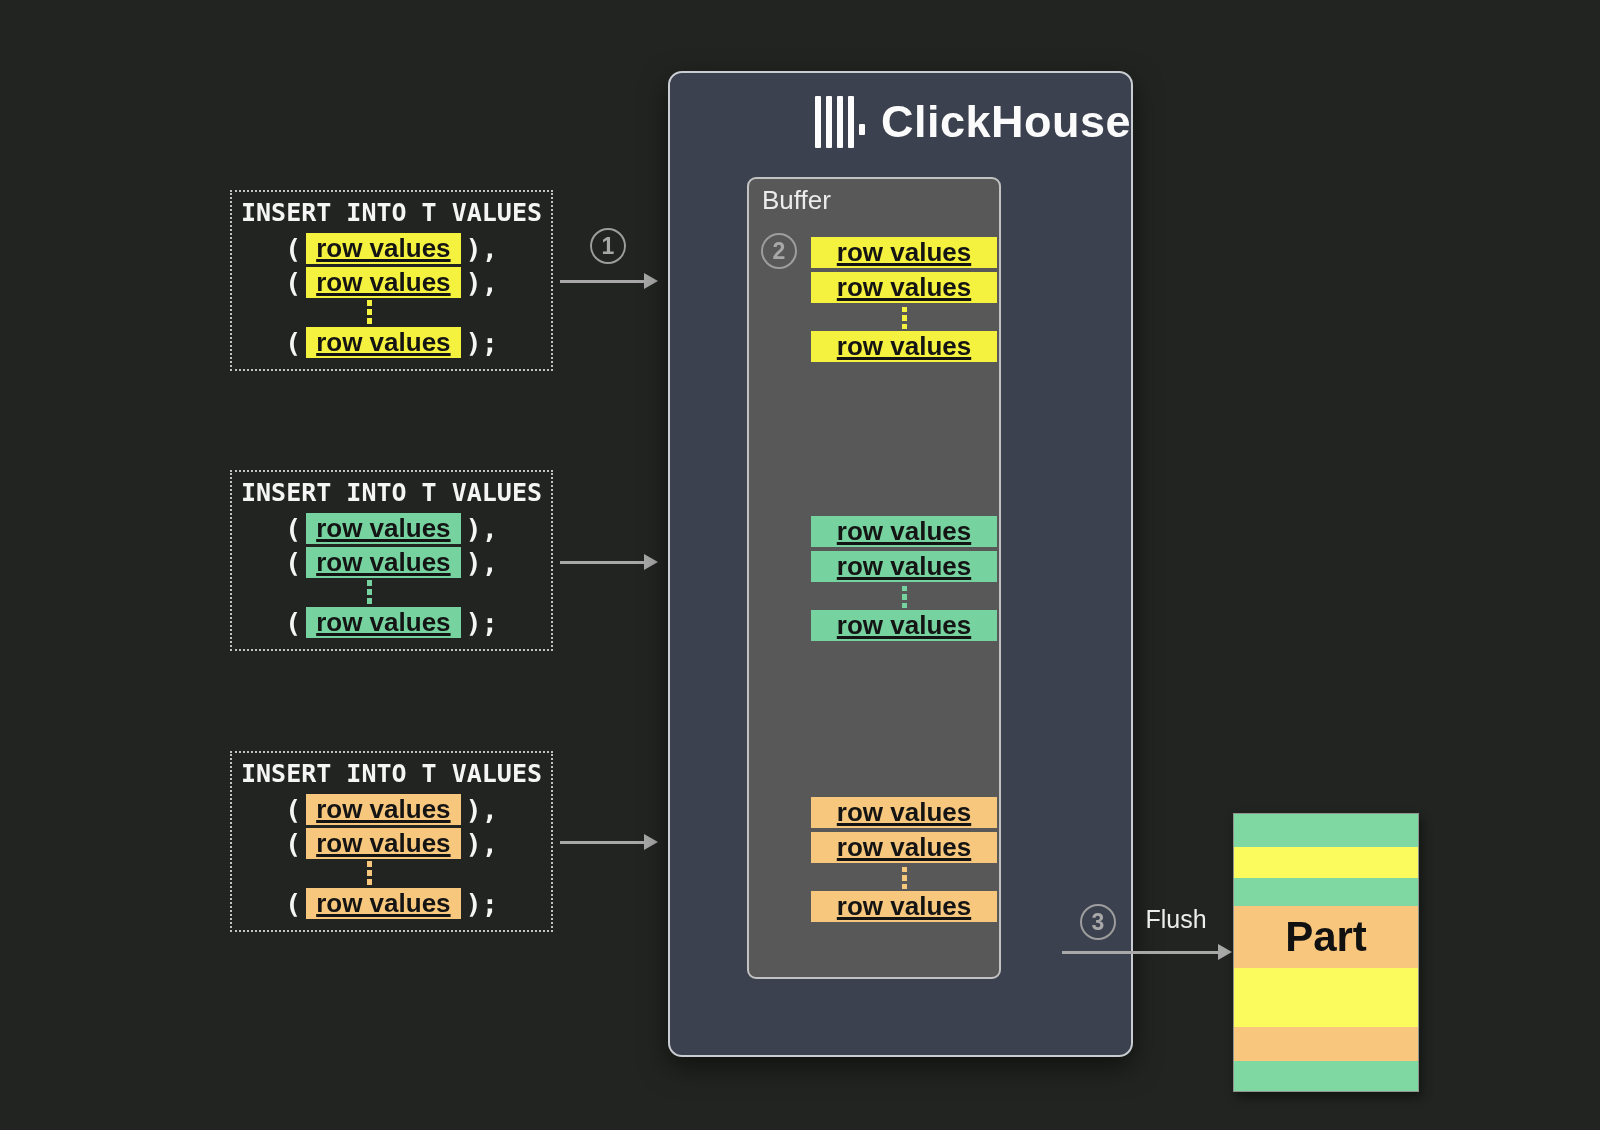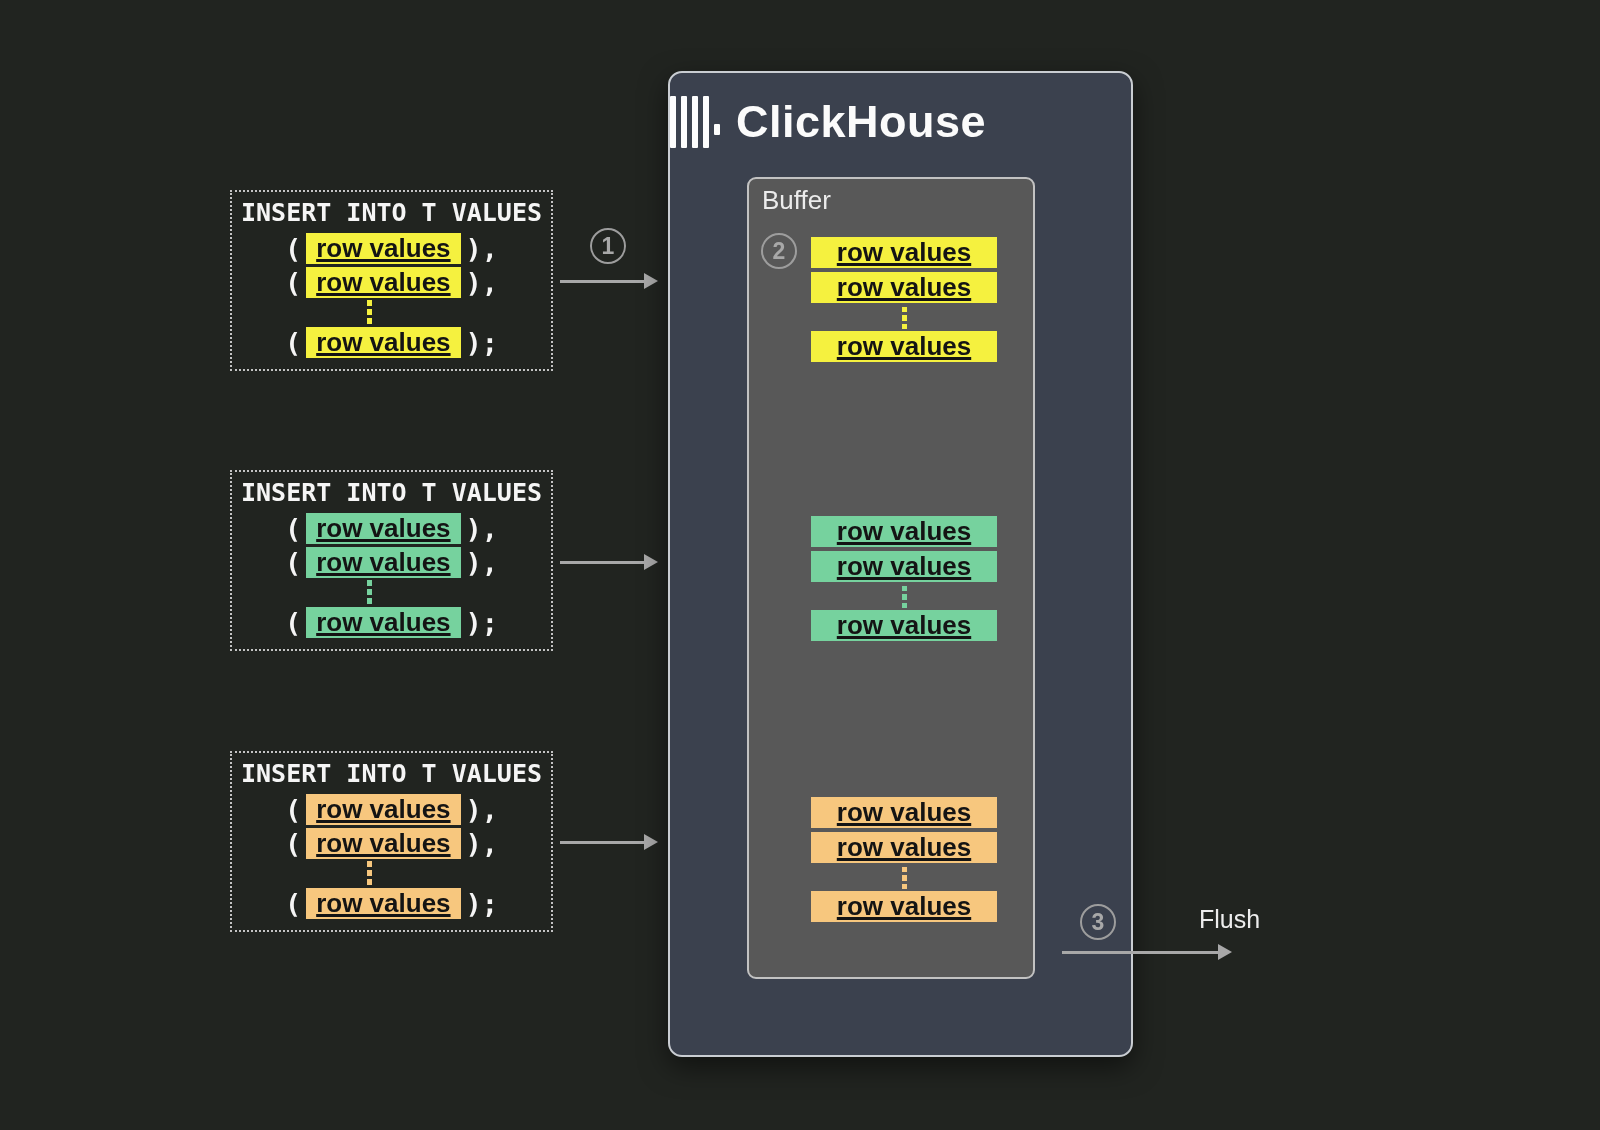"ClickHouse" .logo-row { justify-content: flex-start -> flex-end }
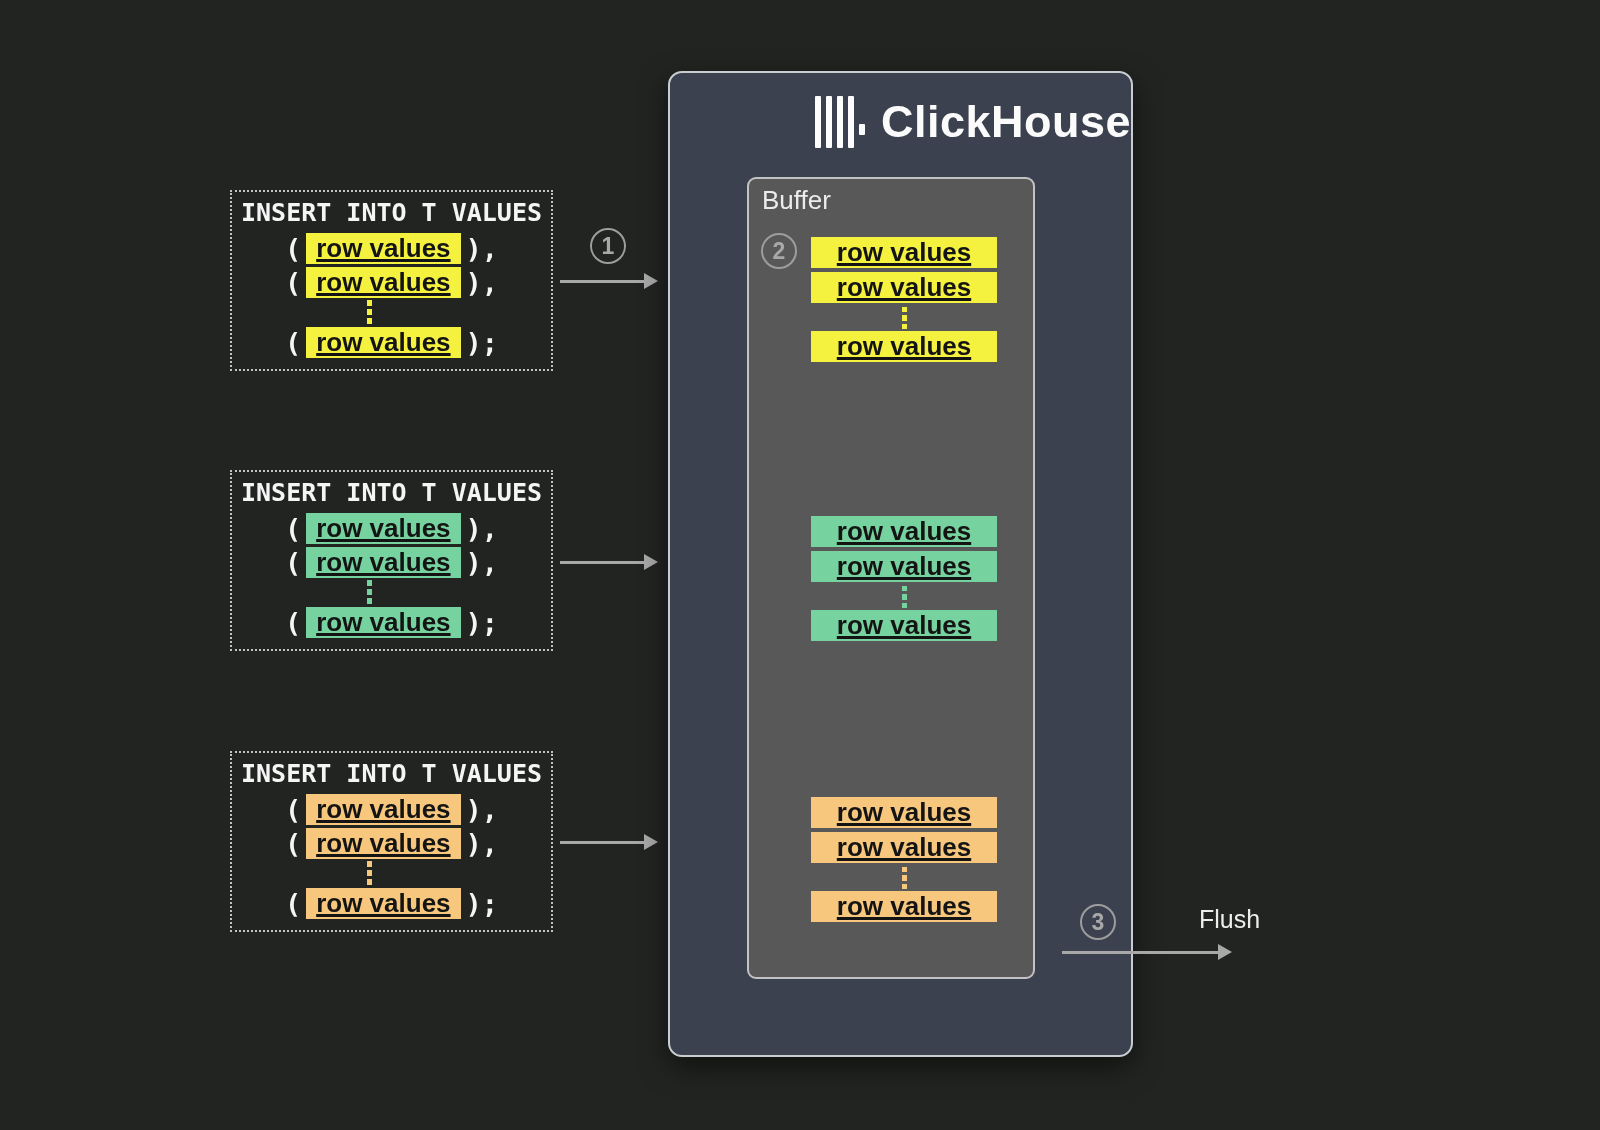"Buffer" .buffer { width: 288px -> 254px }
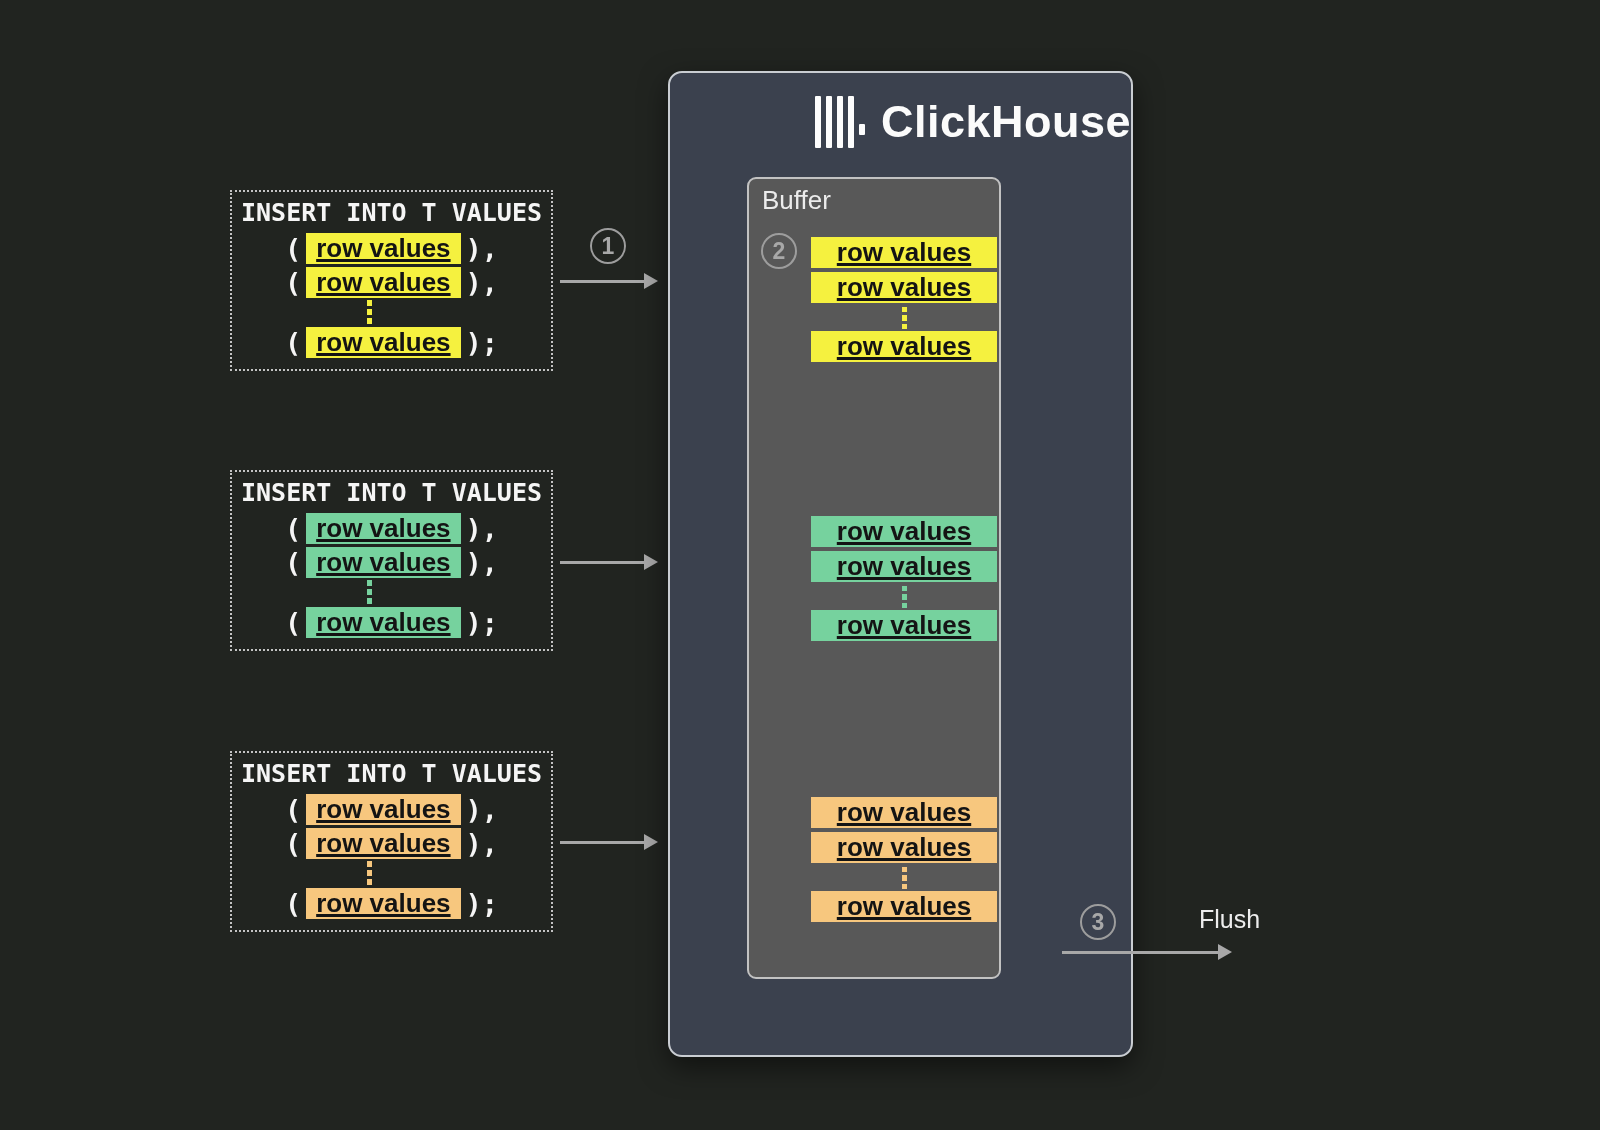"Flush" div.flush-label { left: 1199px -> 1131px; text-align: left -> center }
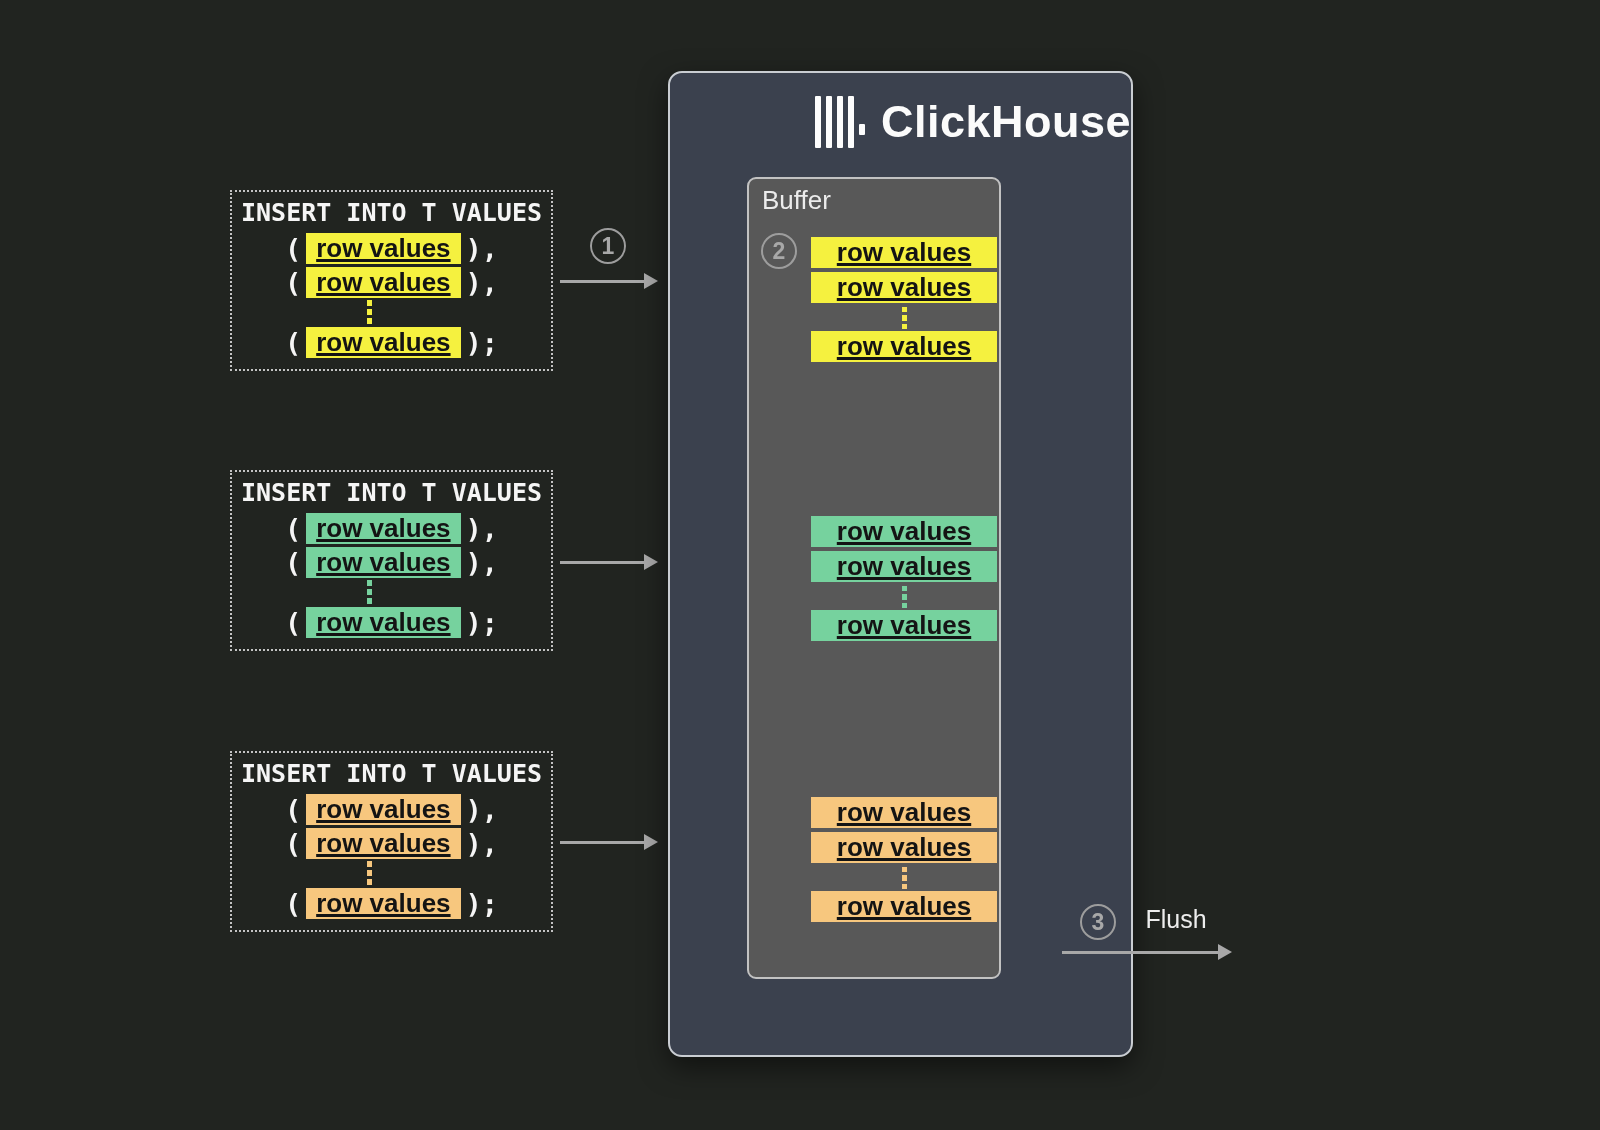"Part" div.part { html: none -> <div> <div></div> <div></div> <div></div> <div> <div>Part</div> </div> <div></div> <div></div> <div></div> </div> }
